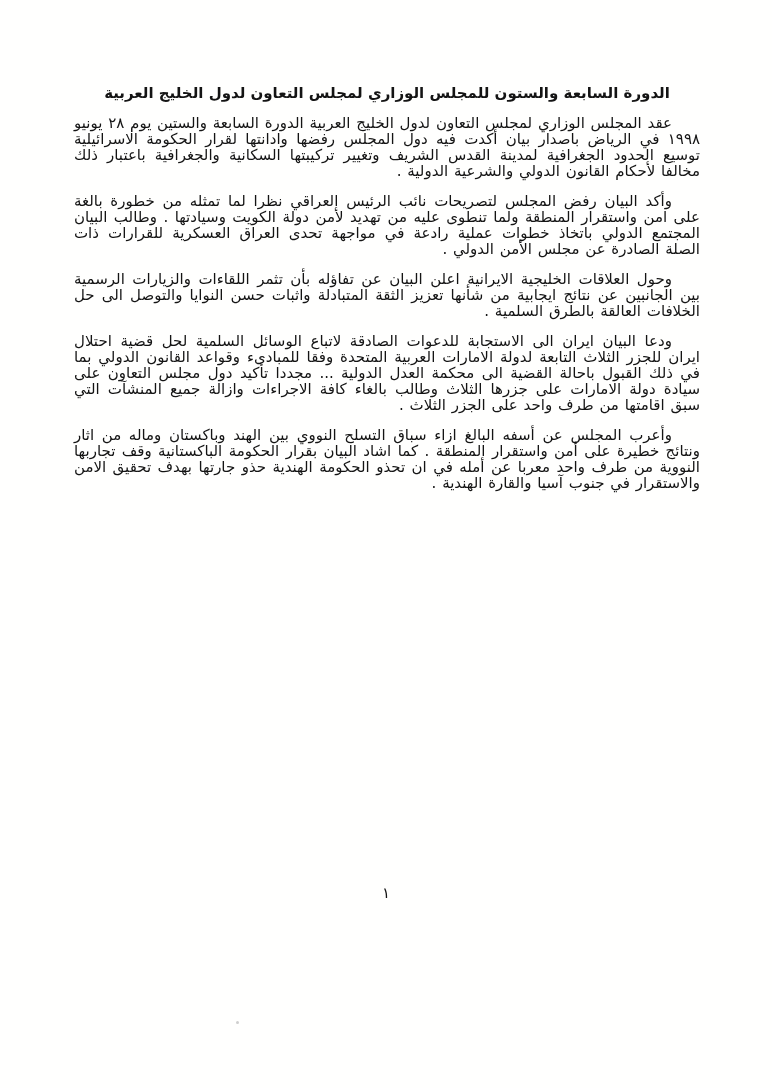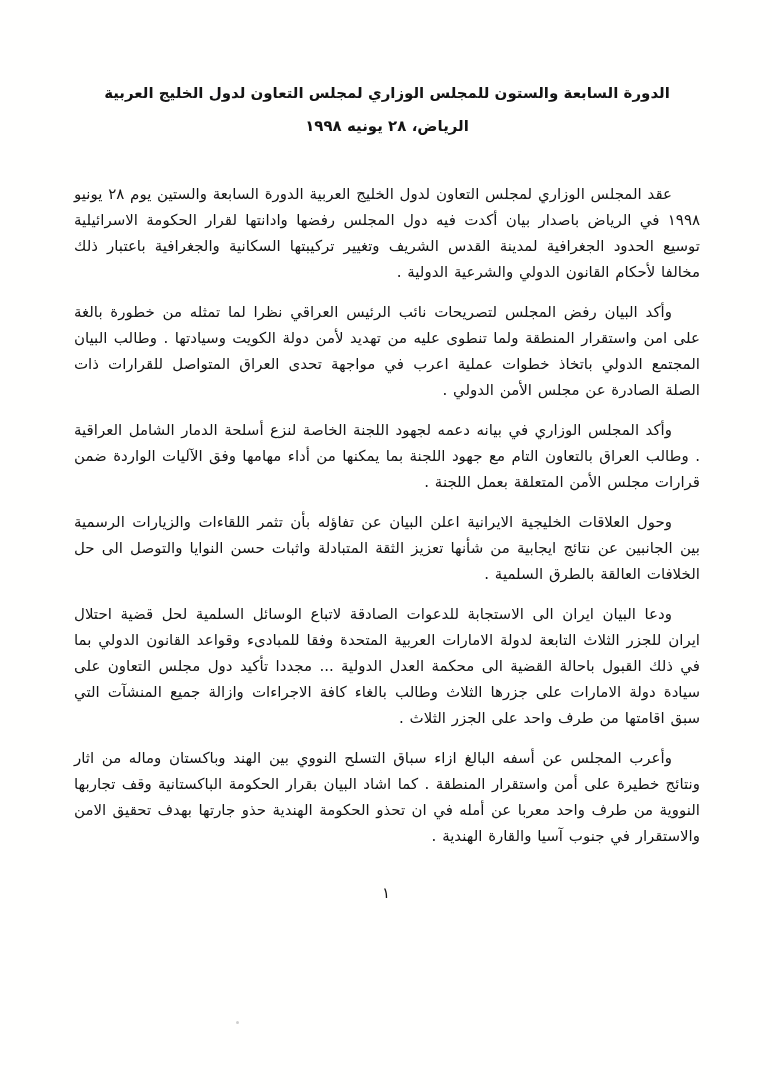"الرياض، ٢٨ يونيه ١٩٩٨" h2.doc-subtitle { html: <h2>الرياض، ٢٨ يونيه ١٩٩٨</h2> -> none }
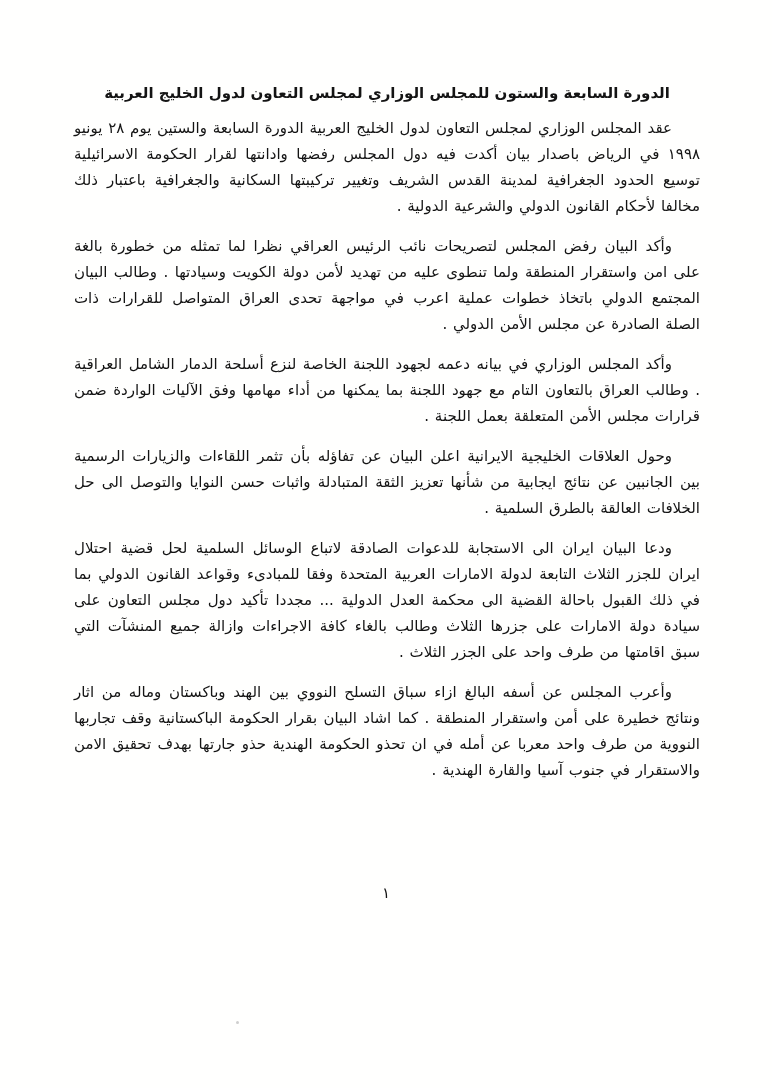"عقد المجلس الوزاري لمجلس التعاون" .body-text p { line-height: 26px -> 16px }
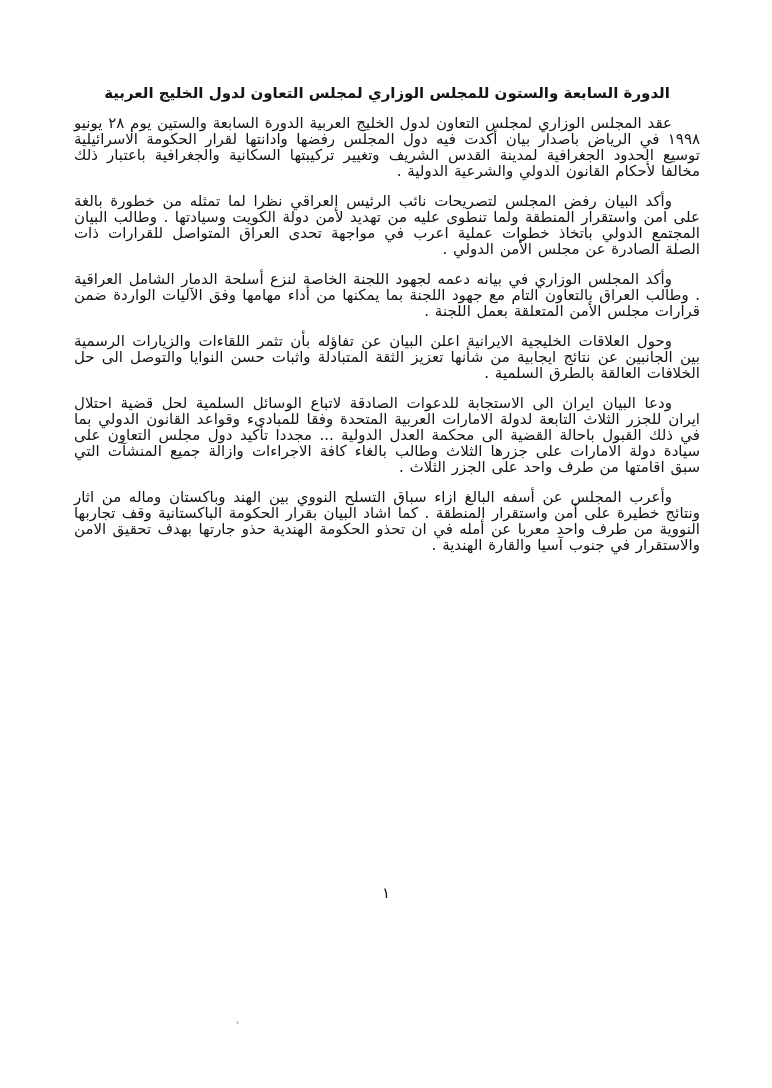"وأكد البيان رفض المجلس لتصريحات" p { text: اعرب في مواجهة تحدى العراق المتواصل -> رادعة في مواجهة تحدى العراق العسكرية }
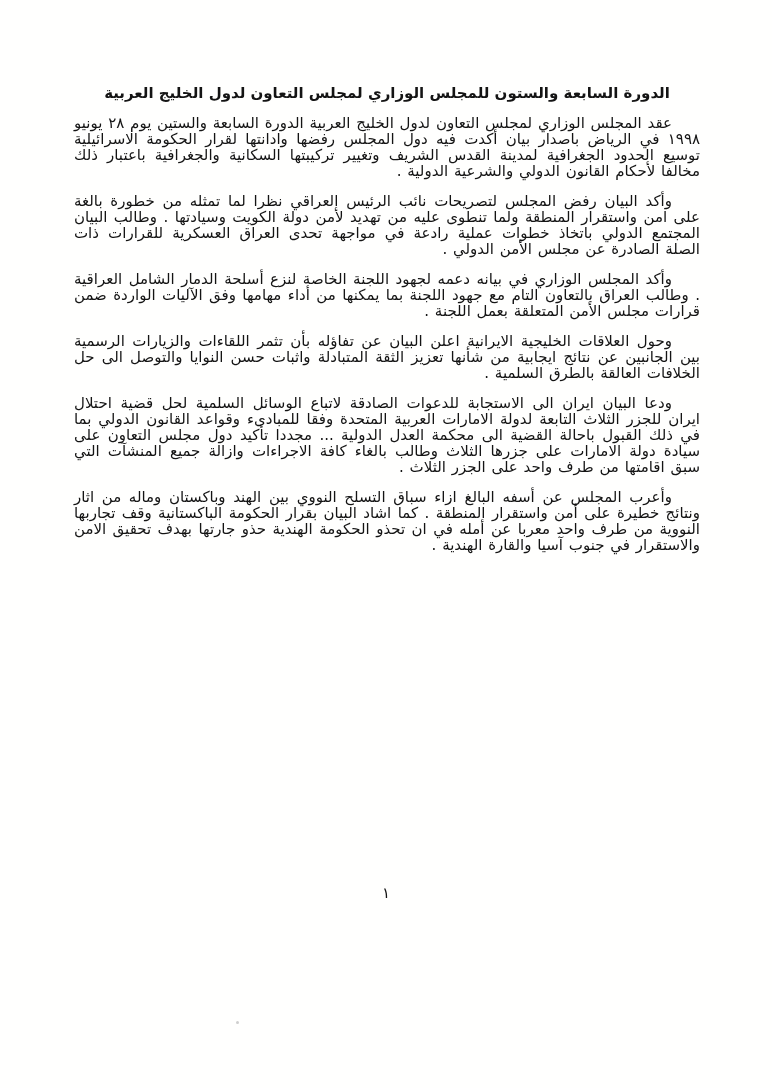"وأكد المجلس الوزاري في بيانه" p { html: <p>وأكد المجلس الوزاري في بيانه دعمه لجهود اللجنة الخاصة لنزع أسلحة الدمار الشامل العراقية . وطالب العراق بالتعاون التام مع جهود اللجنة بما يمكنها من أداء مهامها وفق الآليات الواردة ضمن قرارات مجلس الأمن المتعلقة بعمل اللجنة .</p> -> none }
